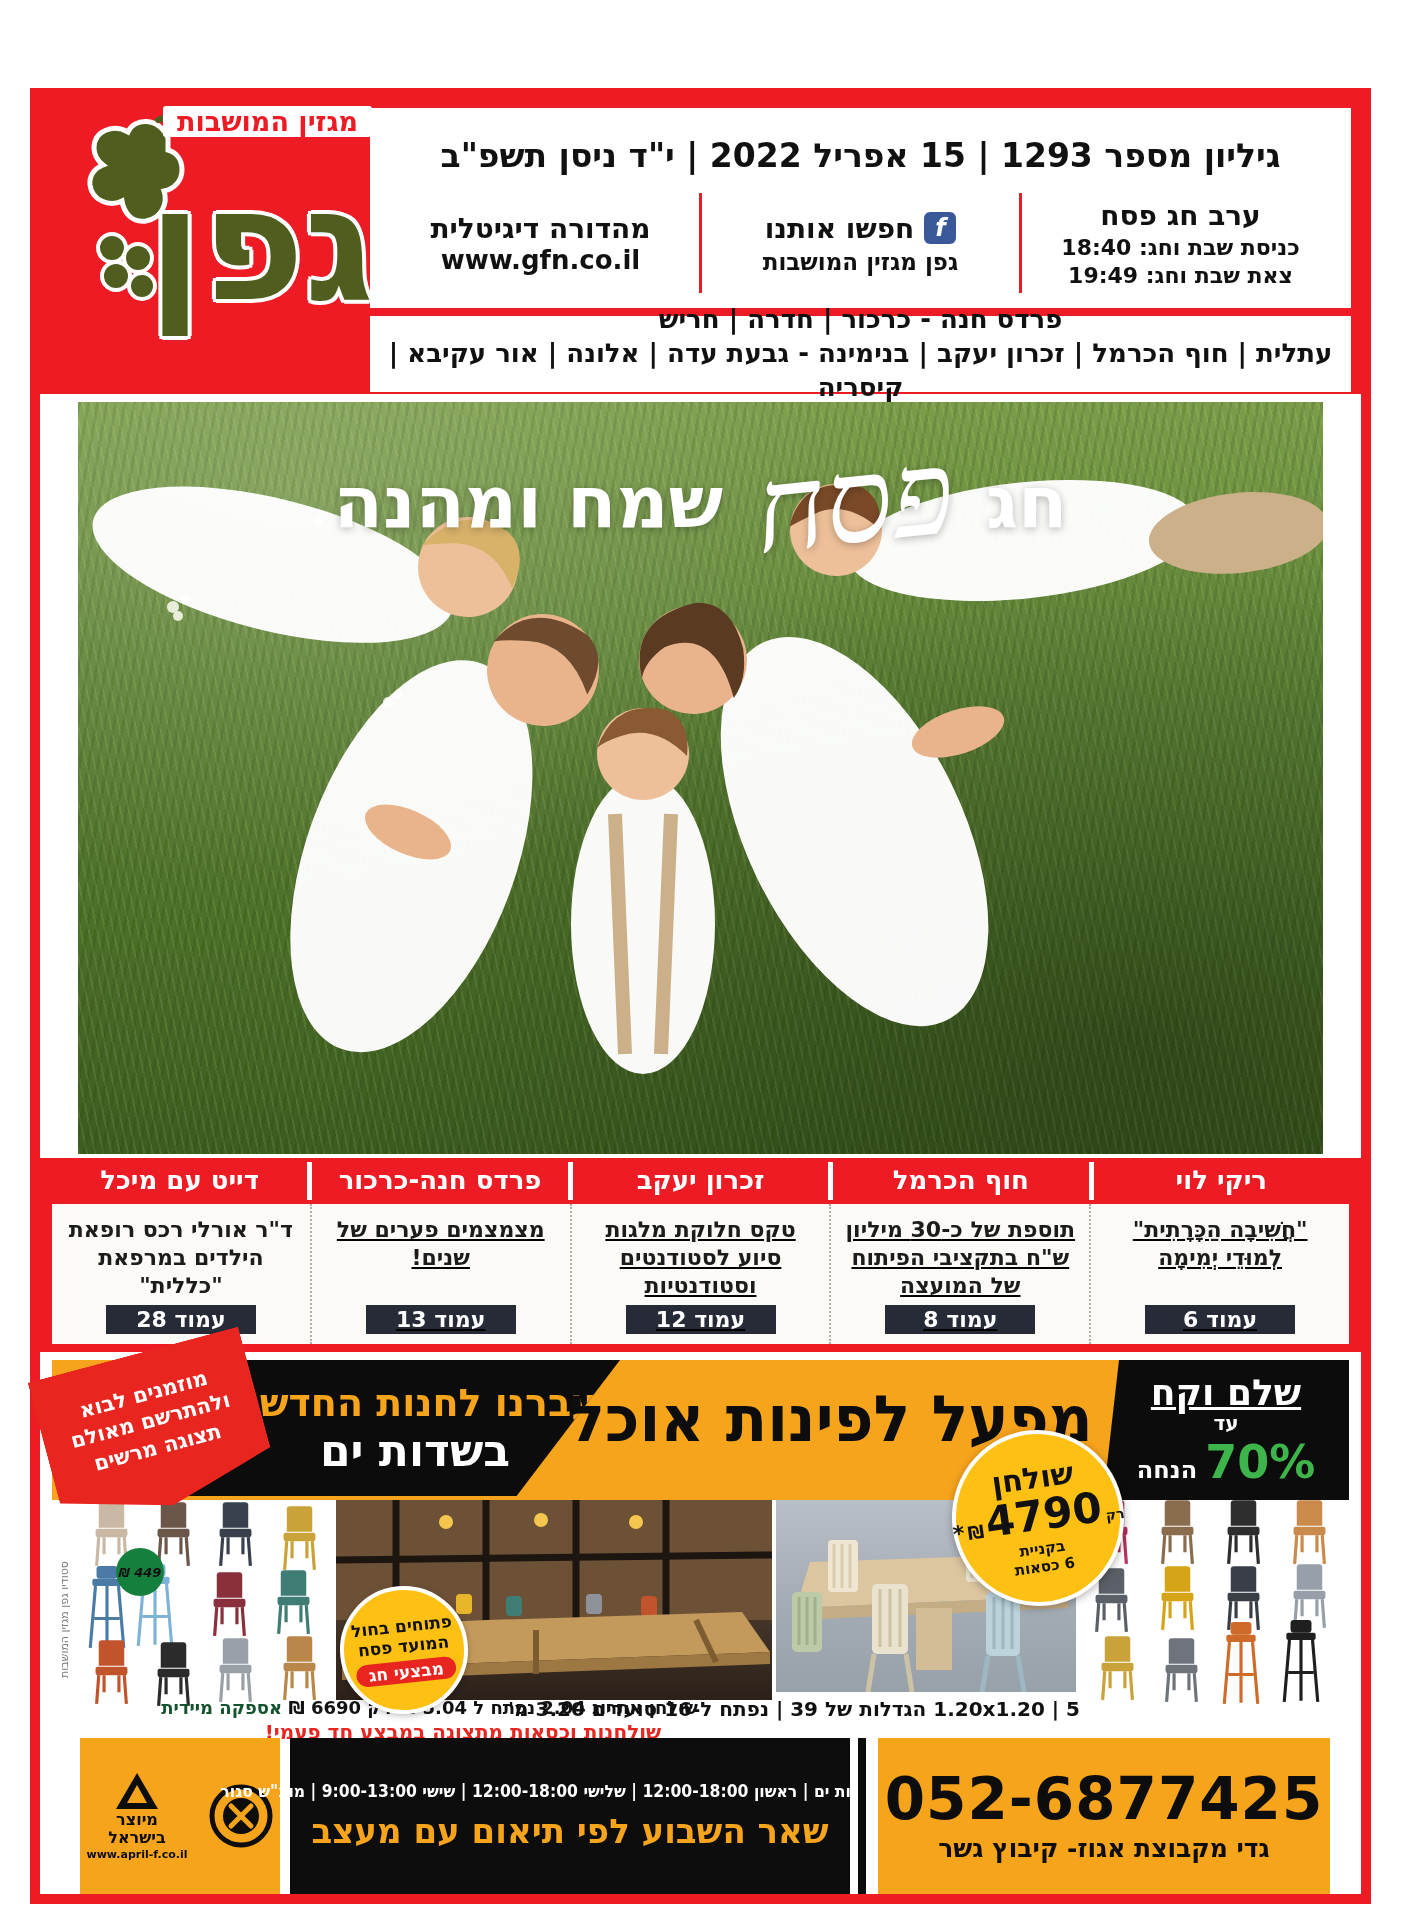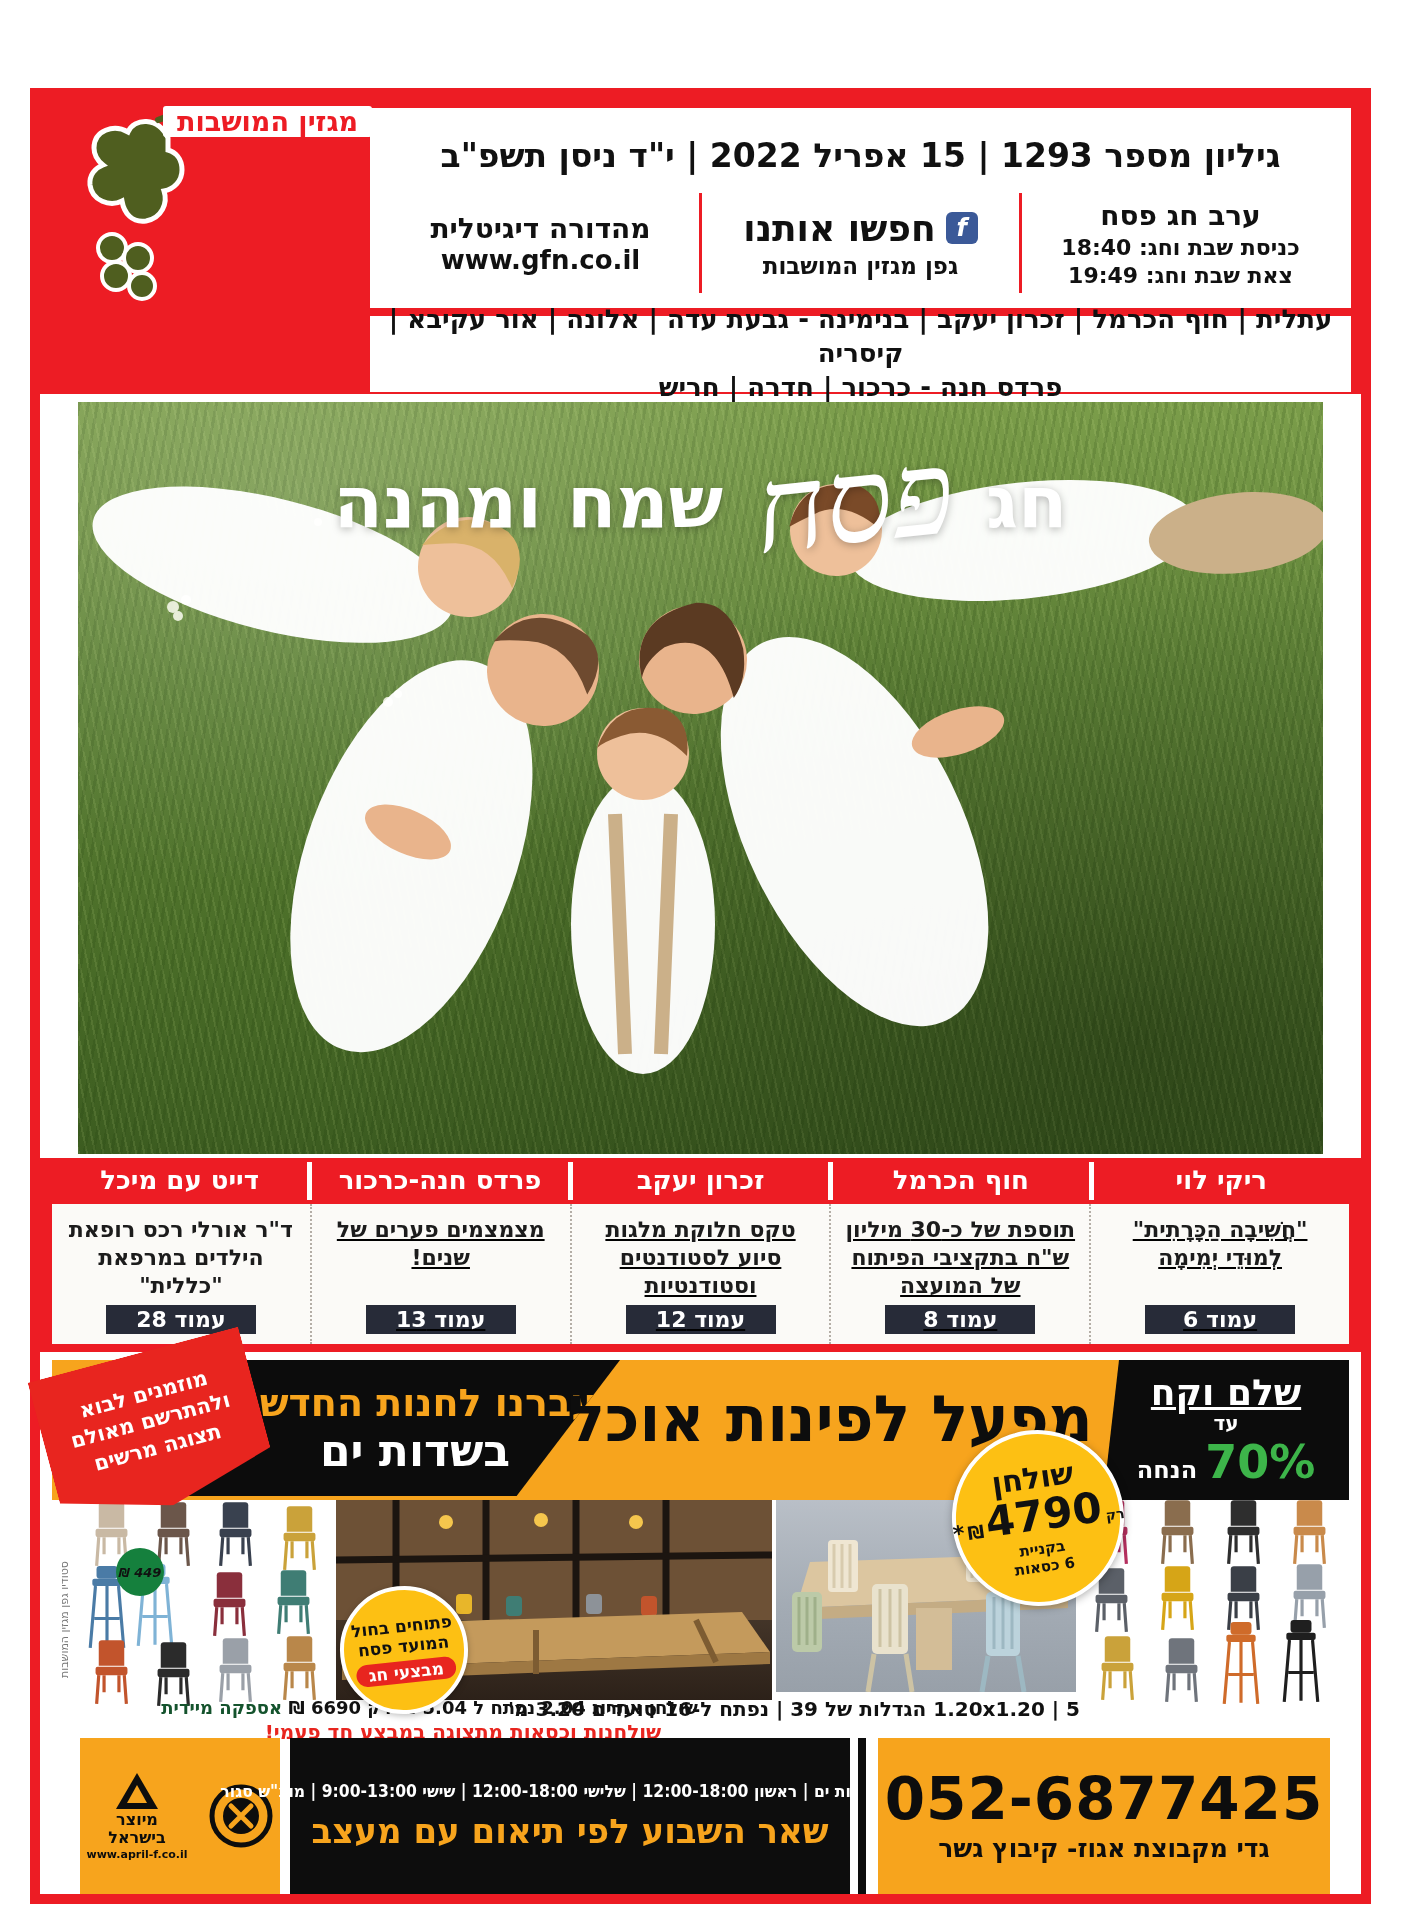"גפן" div.logo-name { html: none -> <div>גפן</div> }
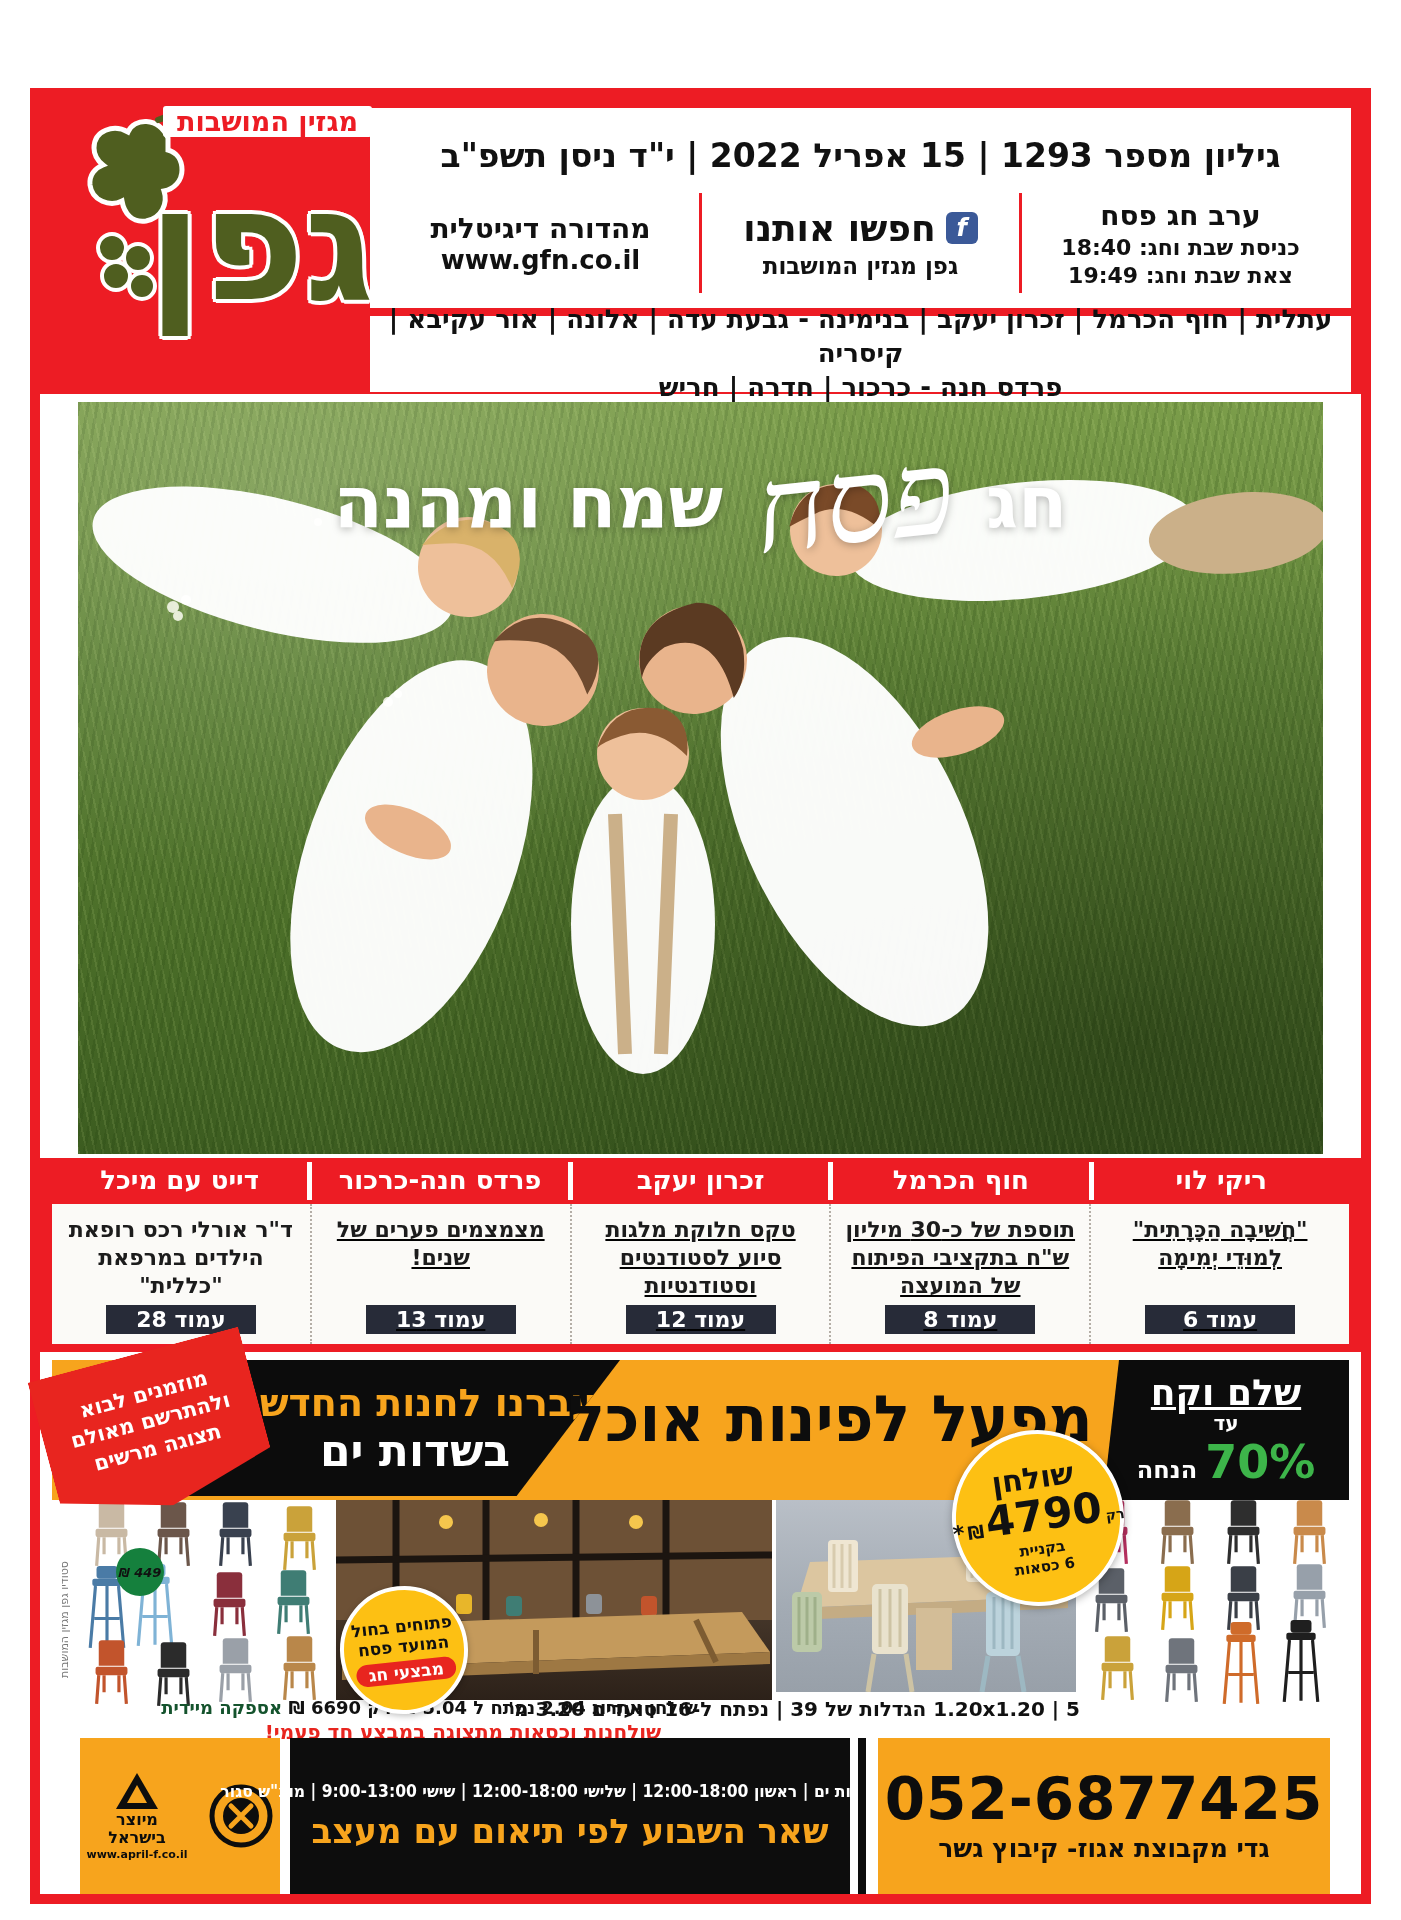"חפשו אותנו" .findus { font-size: 36px -> 28px }
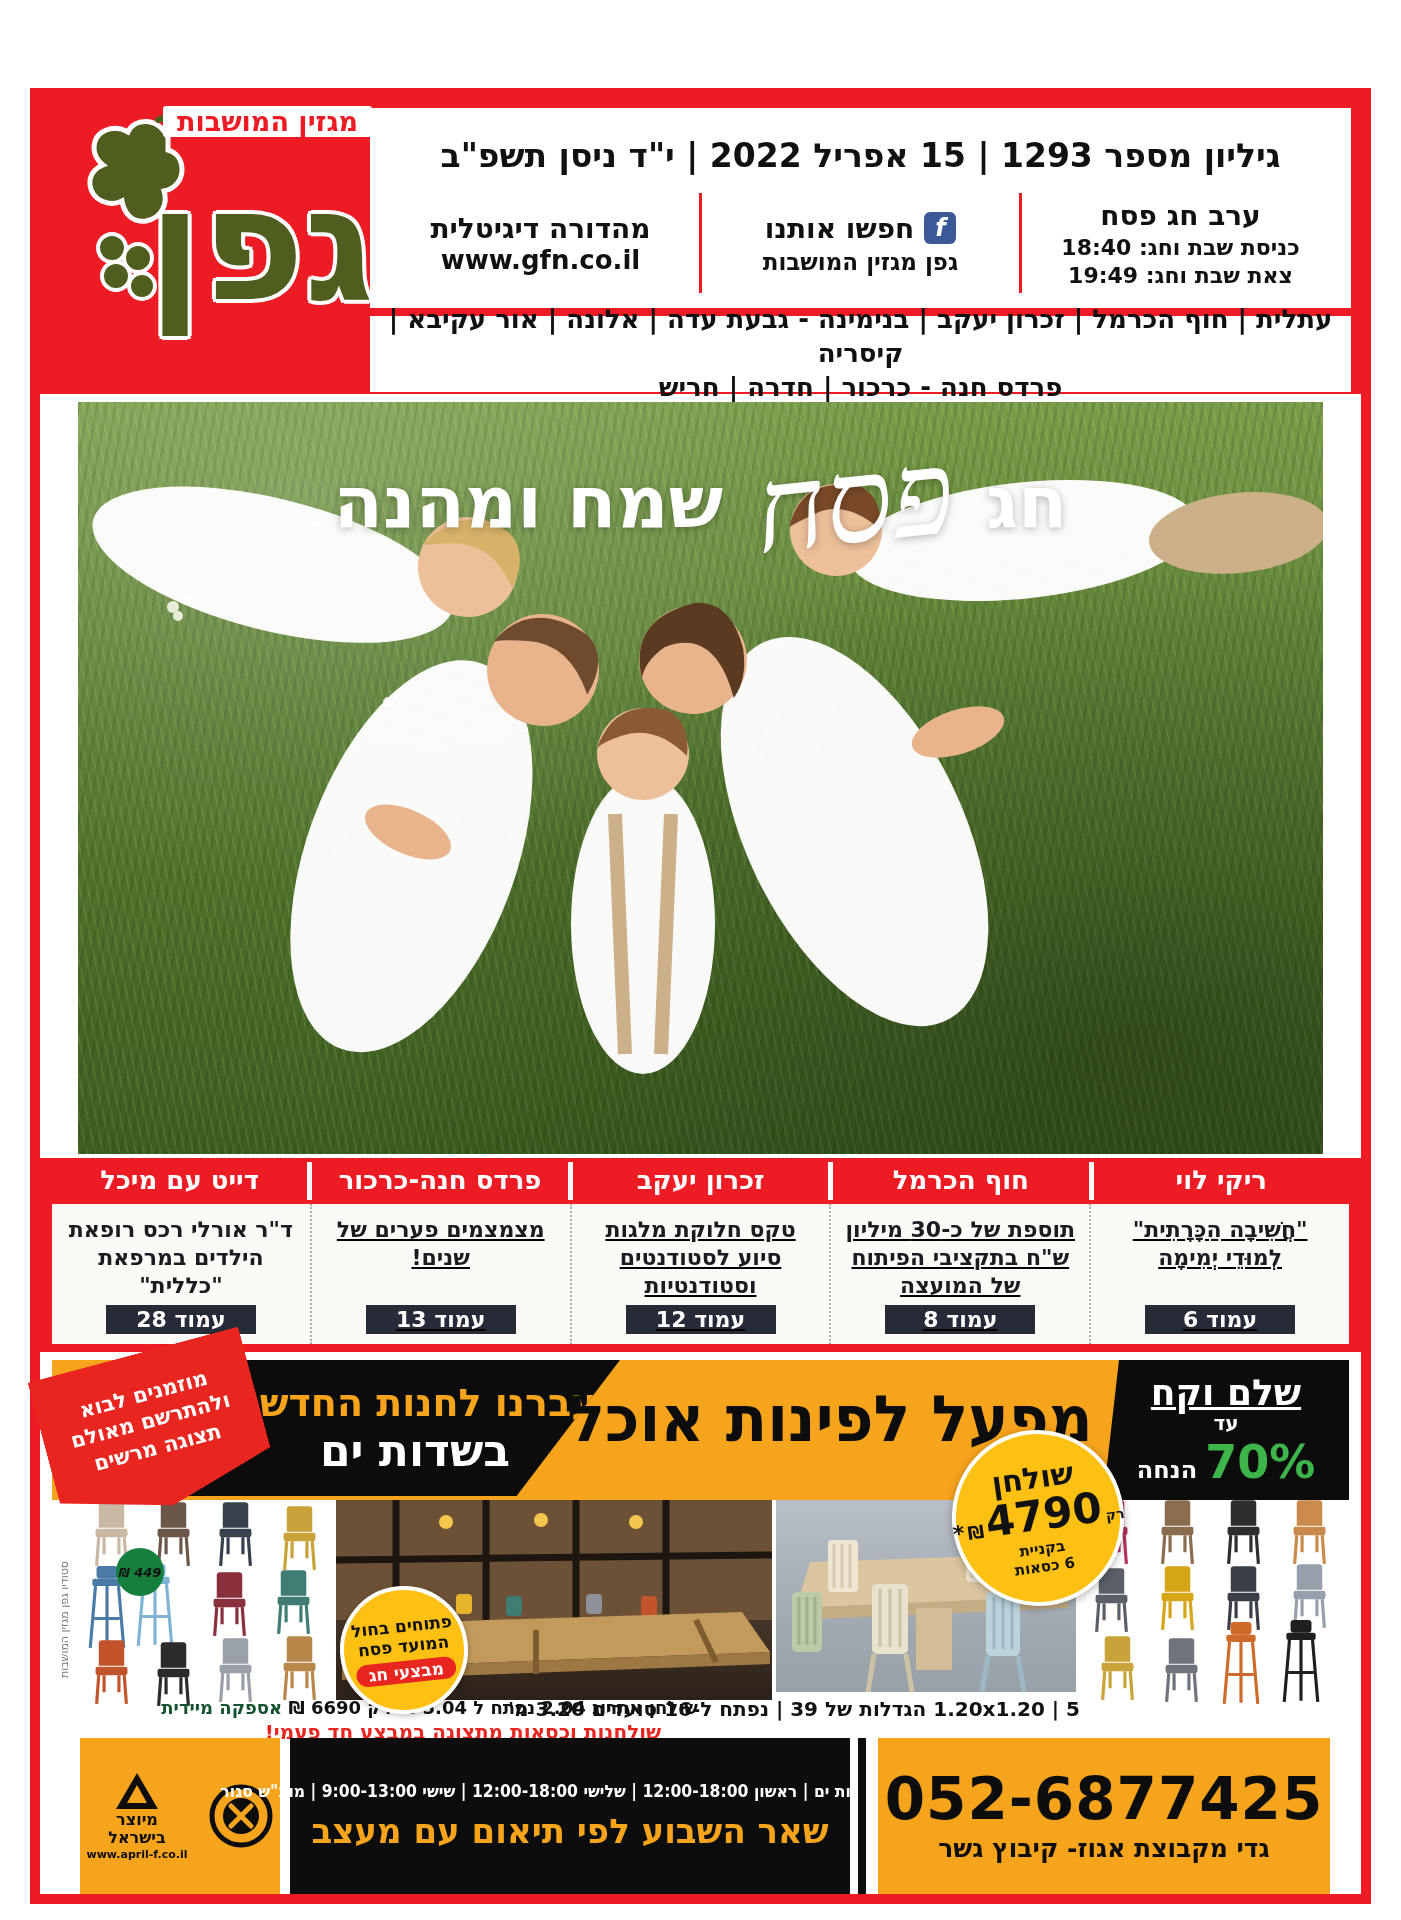"עתלית | חוף הכרמל |" div.cities { order: before "פרדס חנה - כרכור |" -> after "פרדס חנה - כרכור |" }
